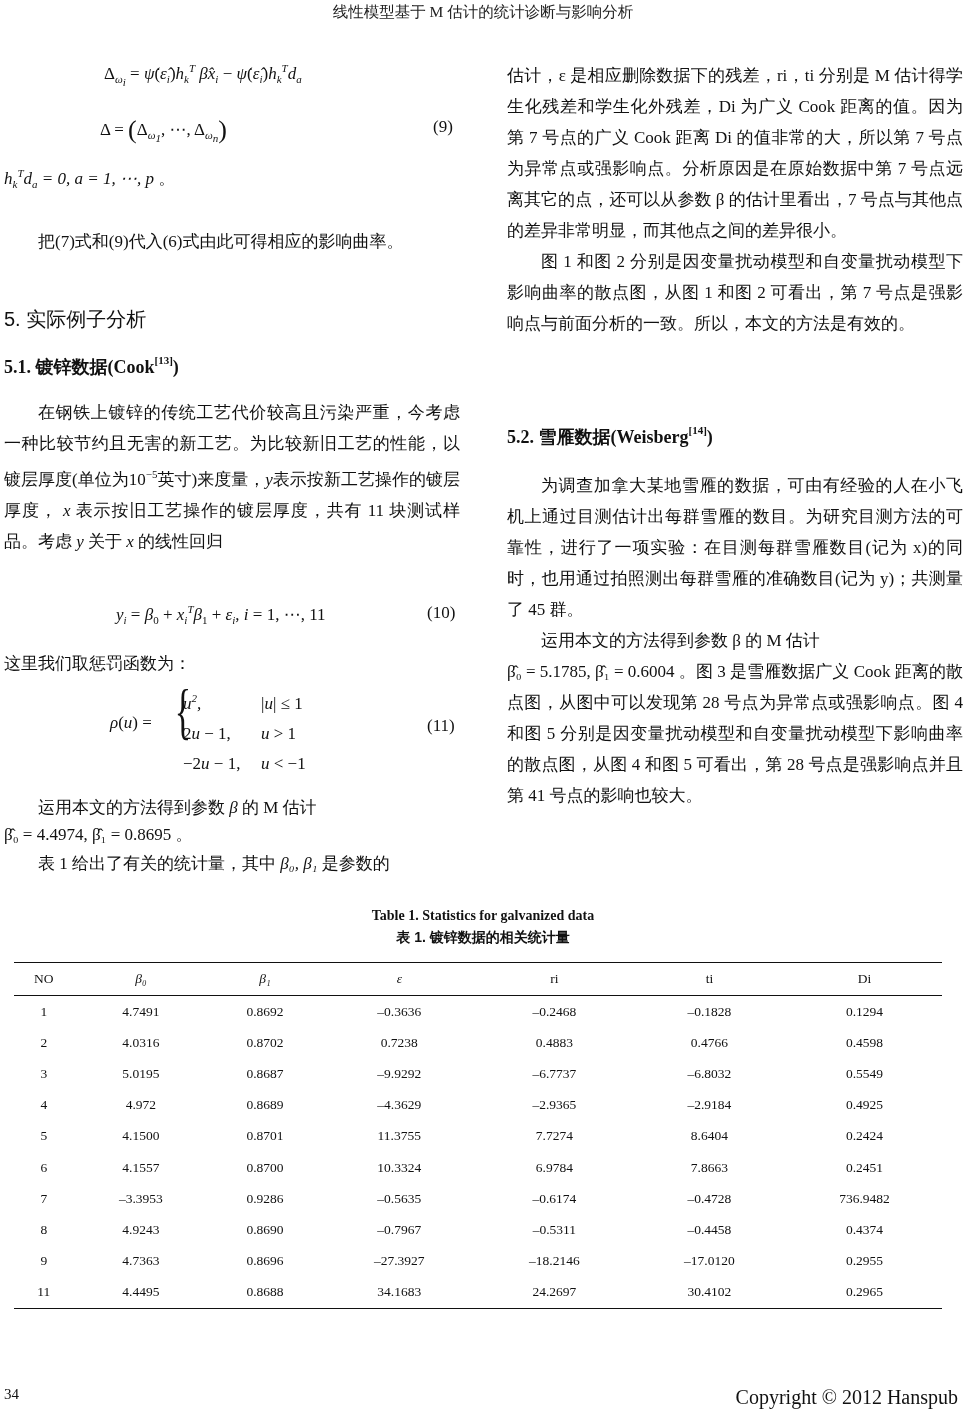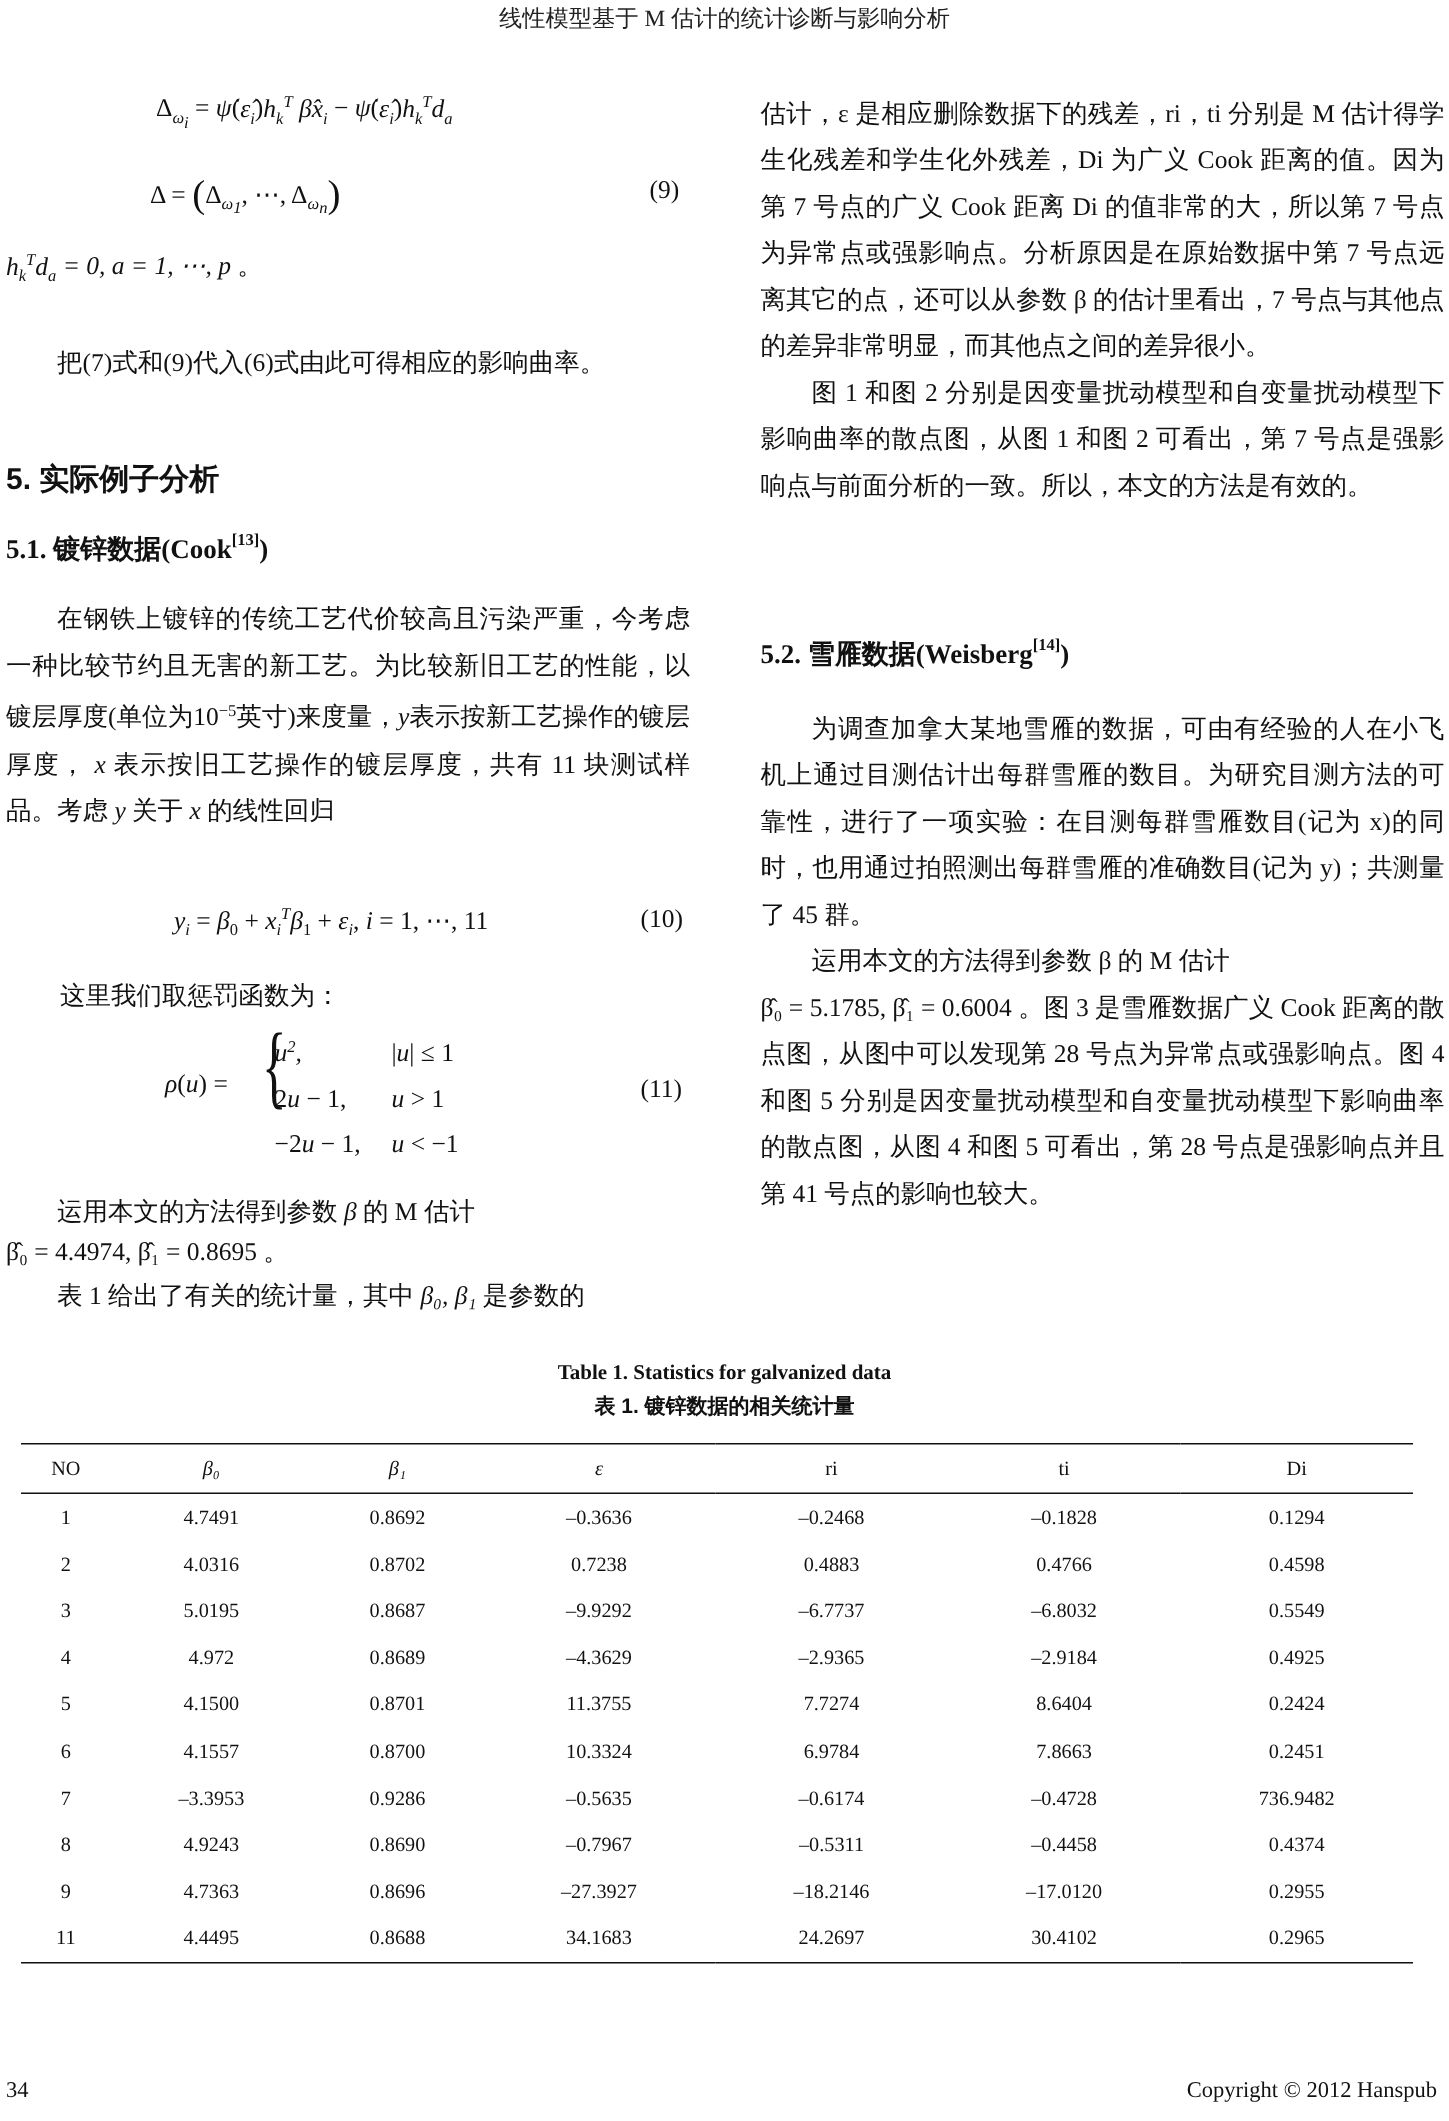"5. 实际例子分析" .h1 { font-weight: bold -> normal }
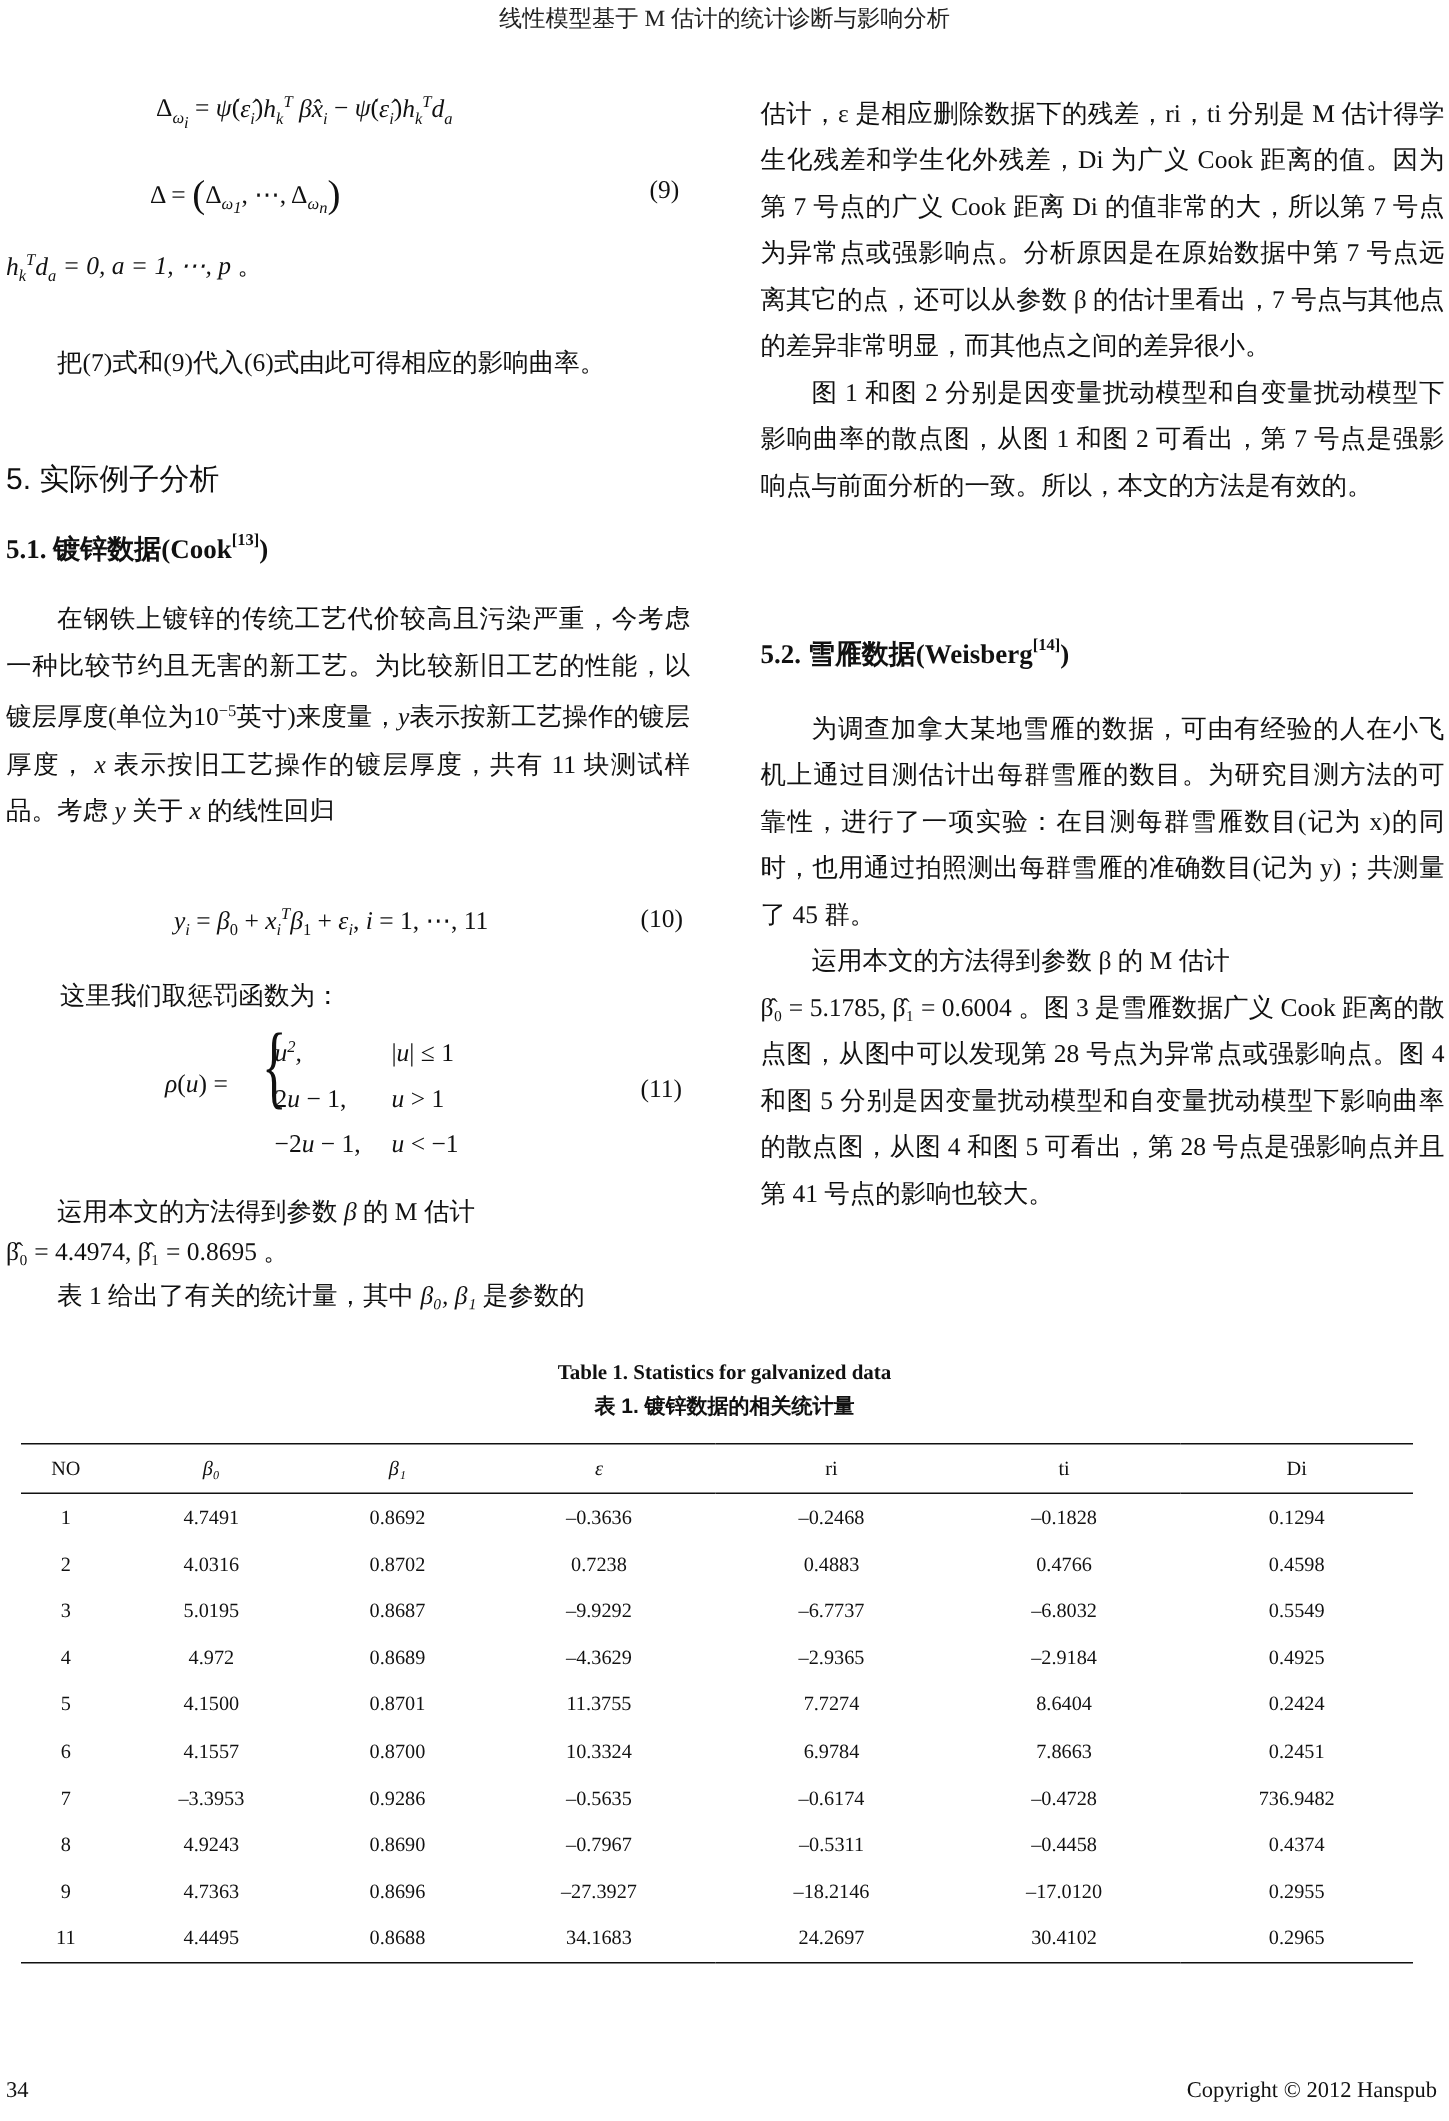"这里我们取惩罚函数为：" div.abs { margin-left: 36px -> none }
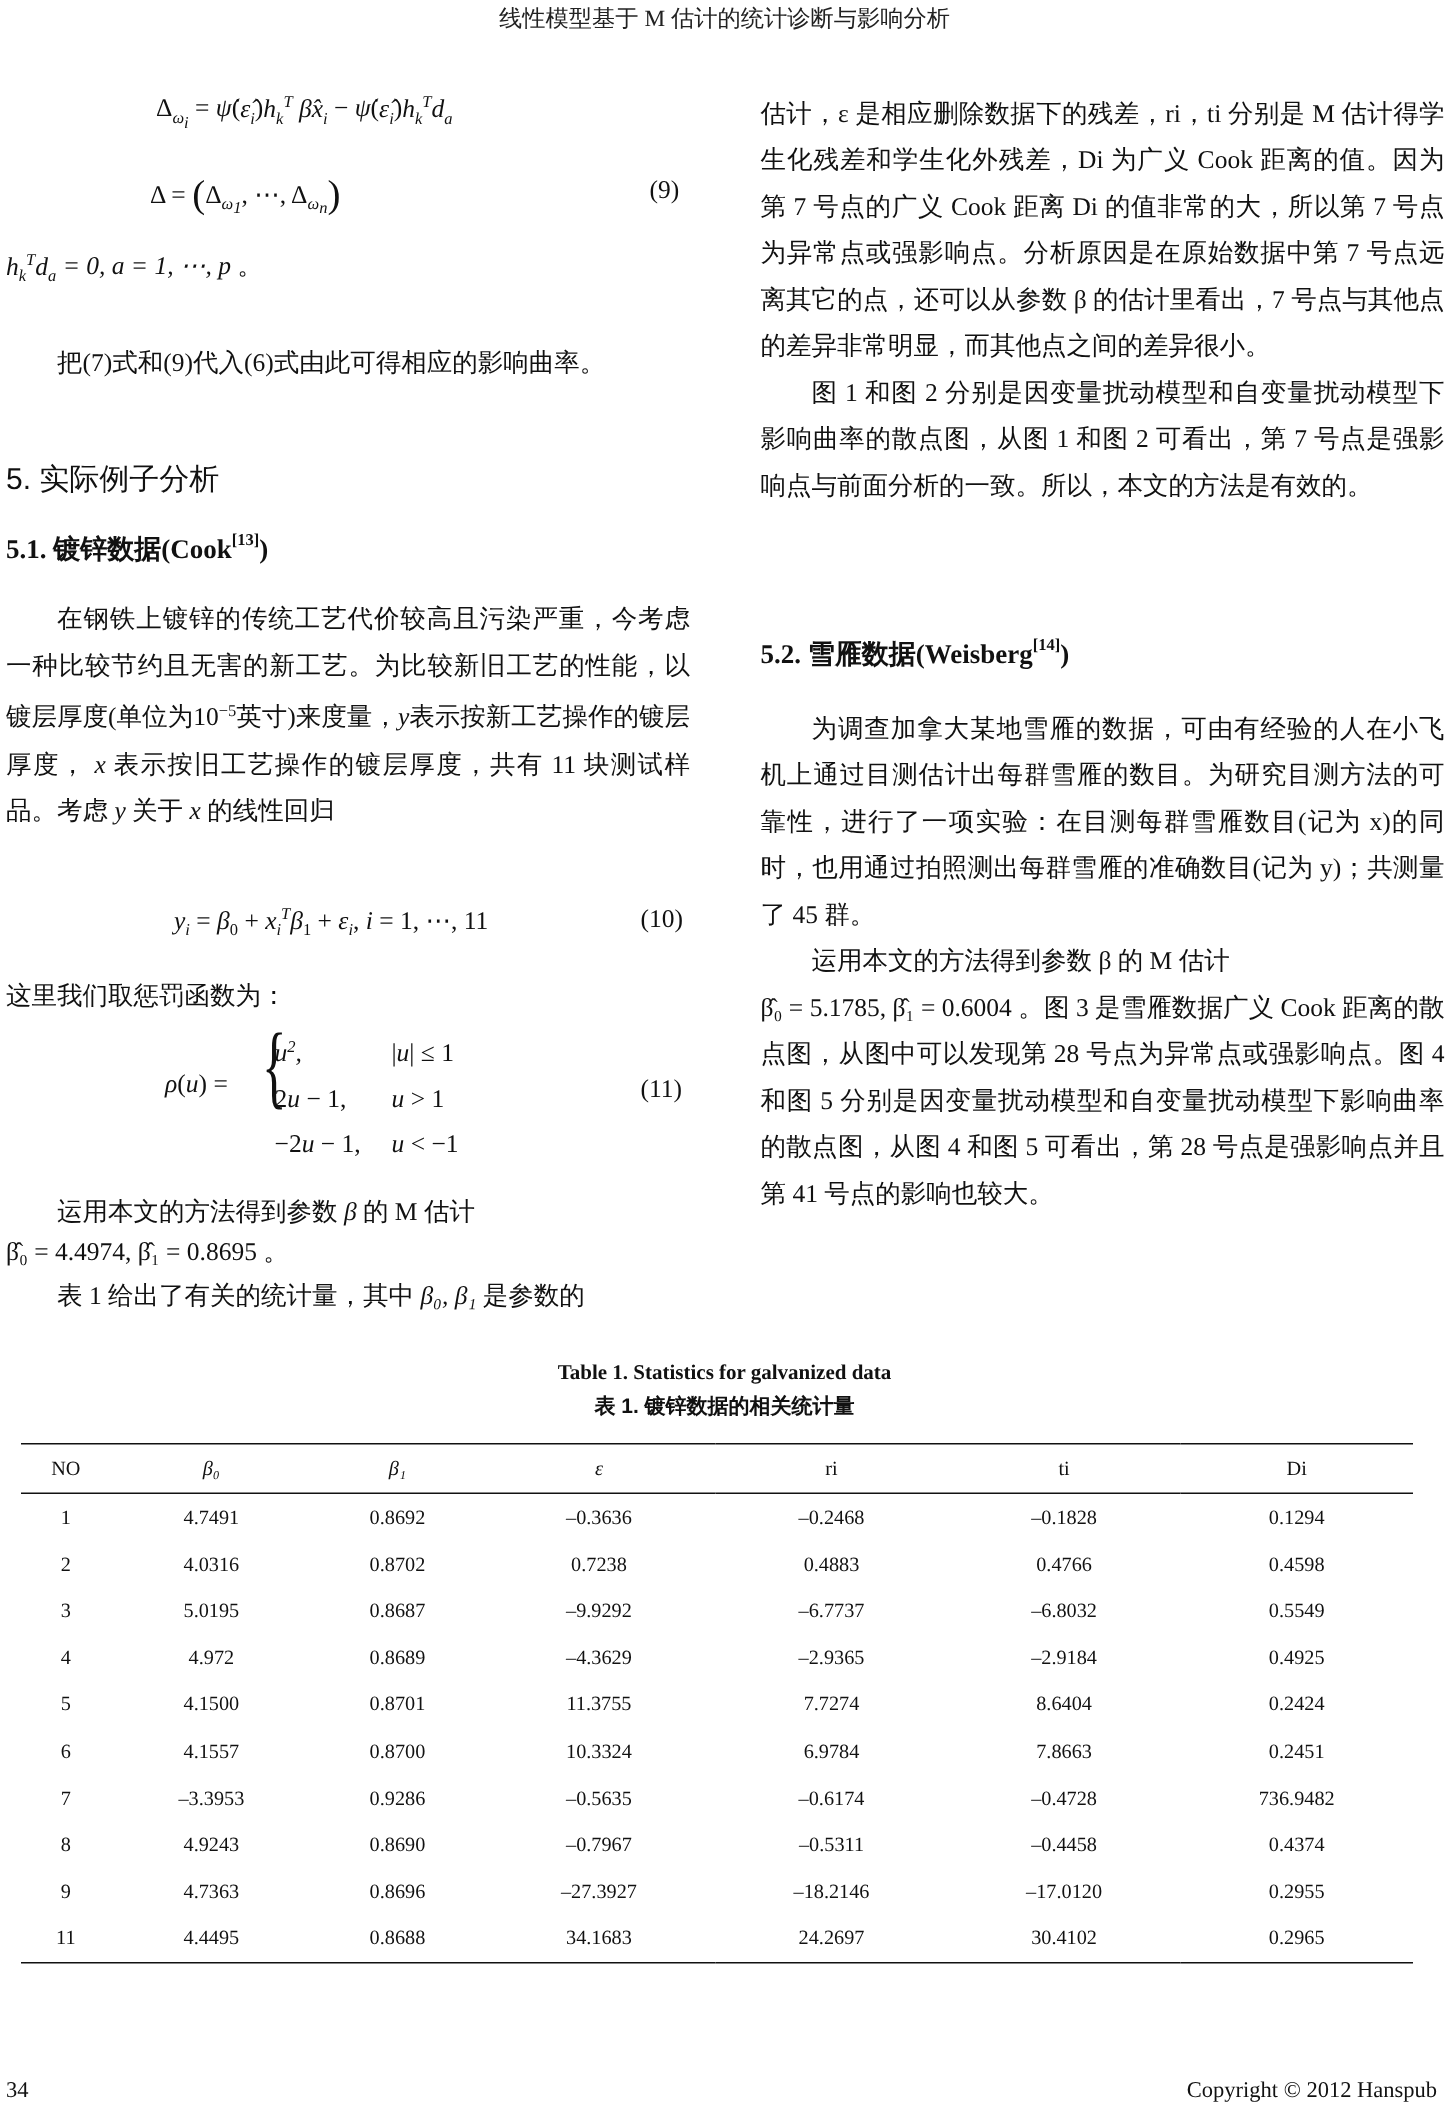"Copyright © 2012 Hanspub" .footer-right { font-size: 15px -> 20px }
